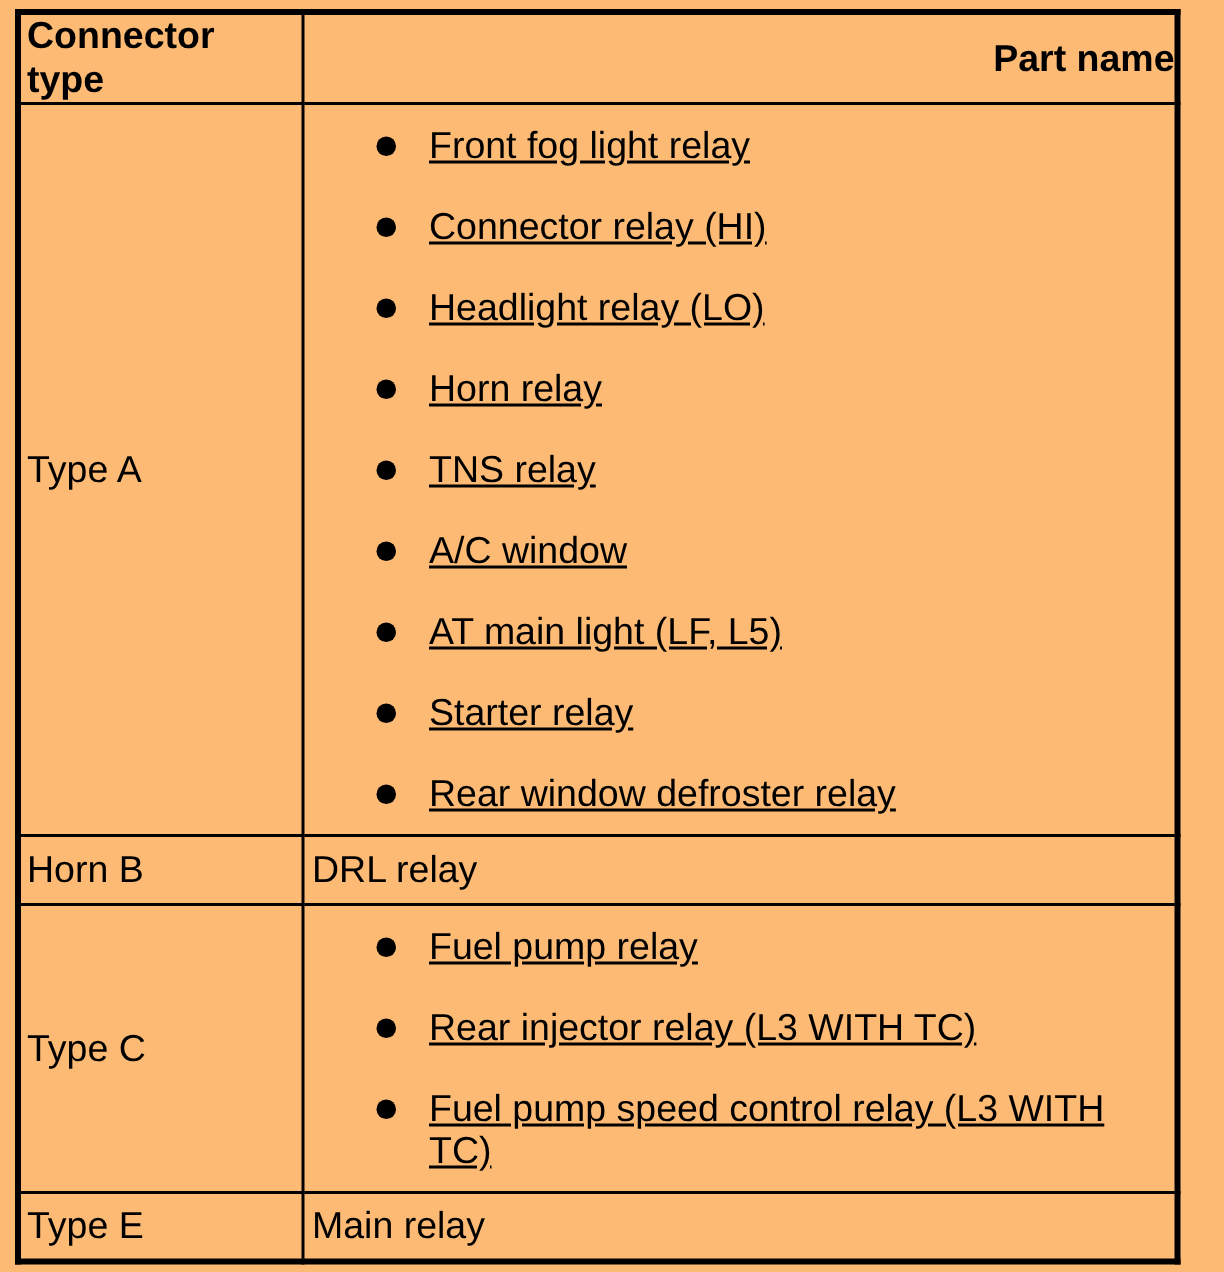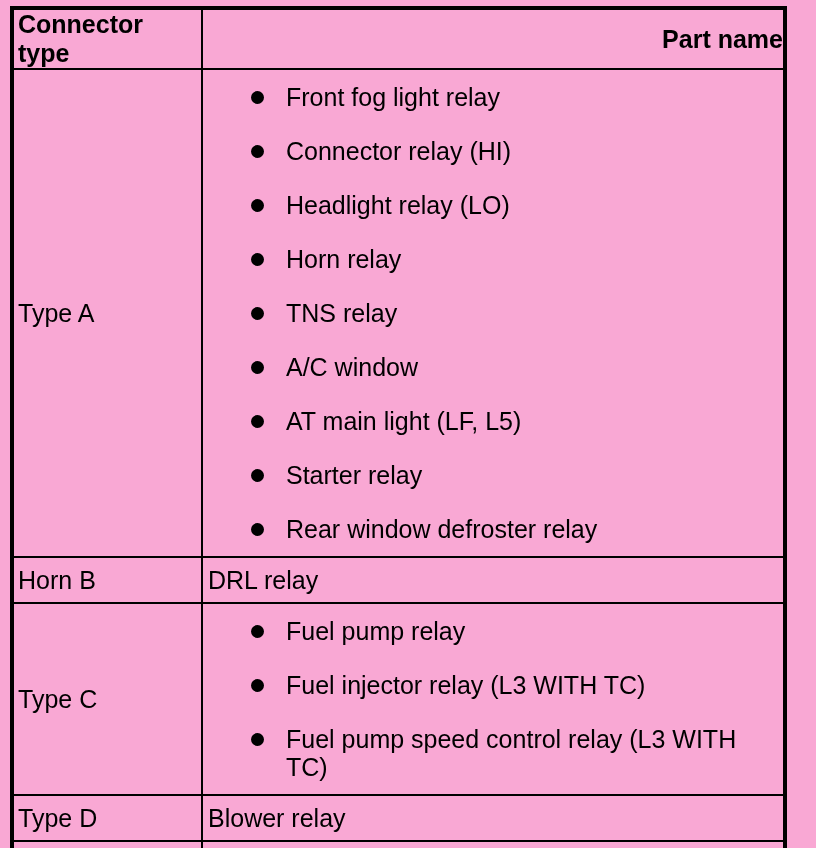"Connector type" .page { background: #f9a8d4 -> #fdba74 }
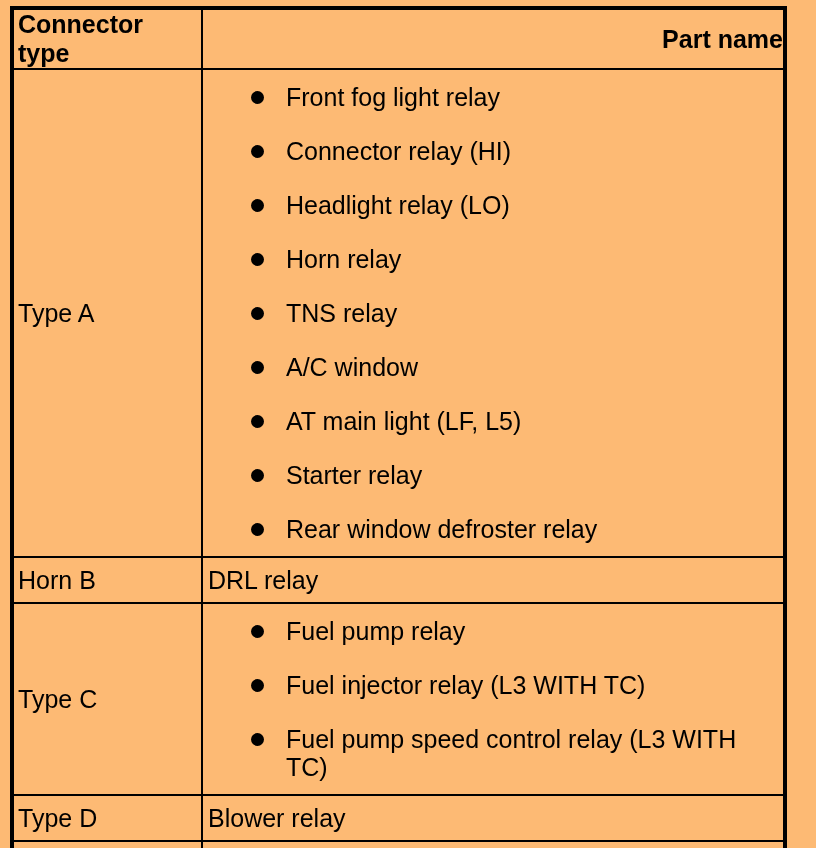"Front fog light relay" ul.bullet-list { text-decoration: none -> underline }
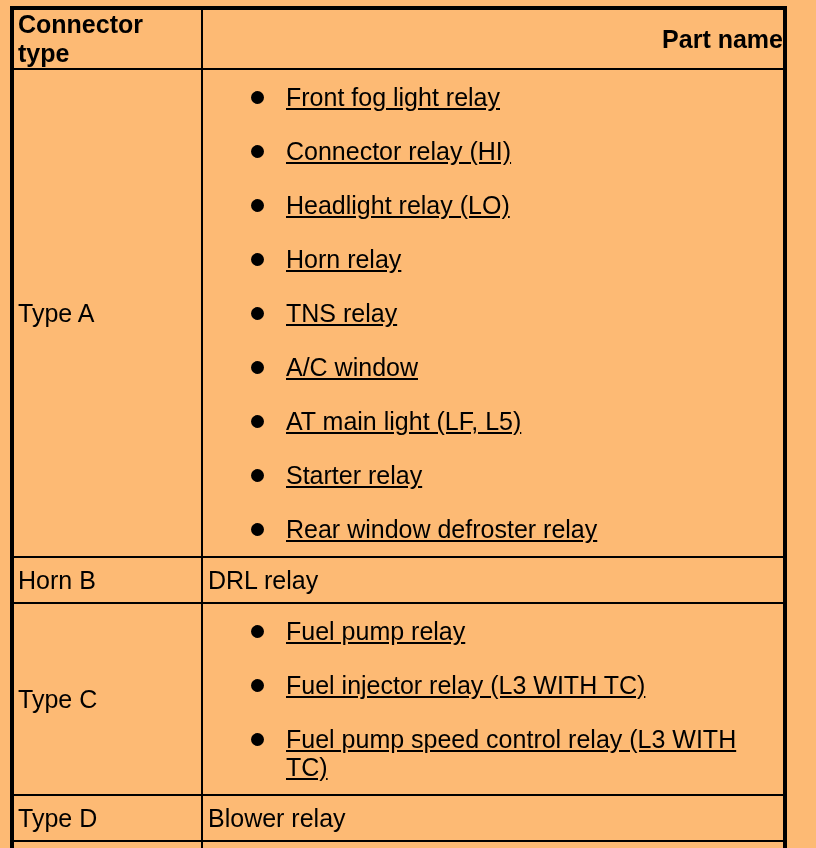"Fuel injector relay (L3 WITH" span.part-label { text: Fuel -> Rear }
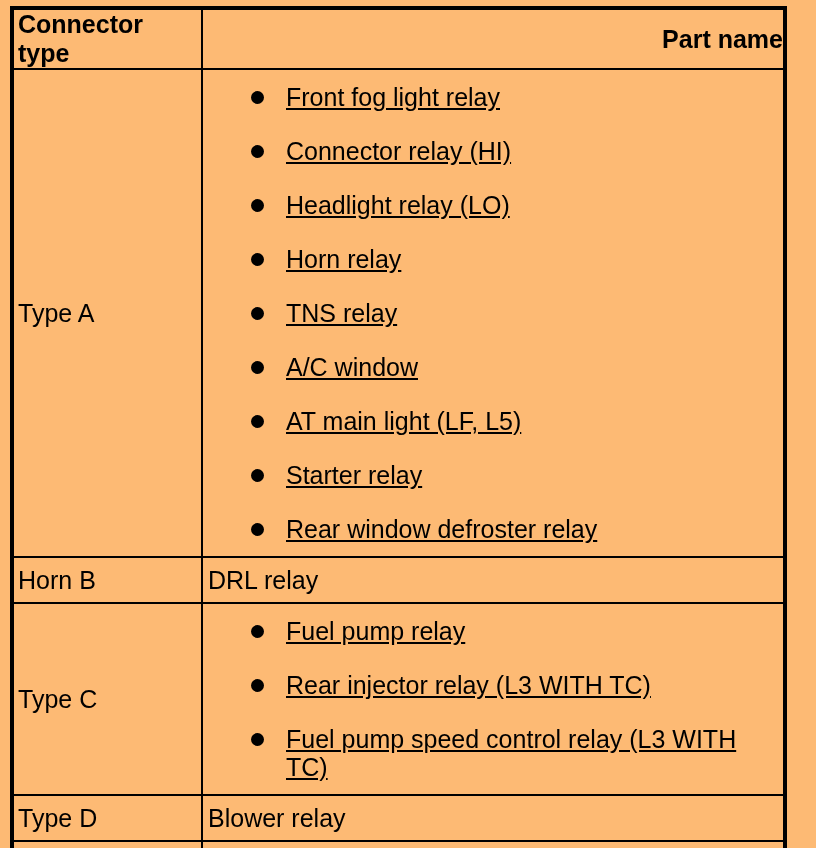"Type D" tr { html: <tr> <td>Type D</td> <td> <span>Blower relay</span> </td> </tr> -> none }
